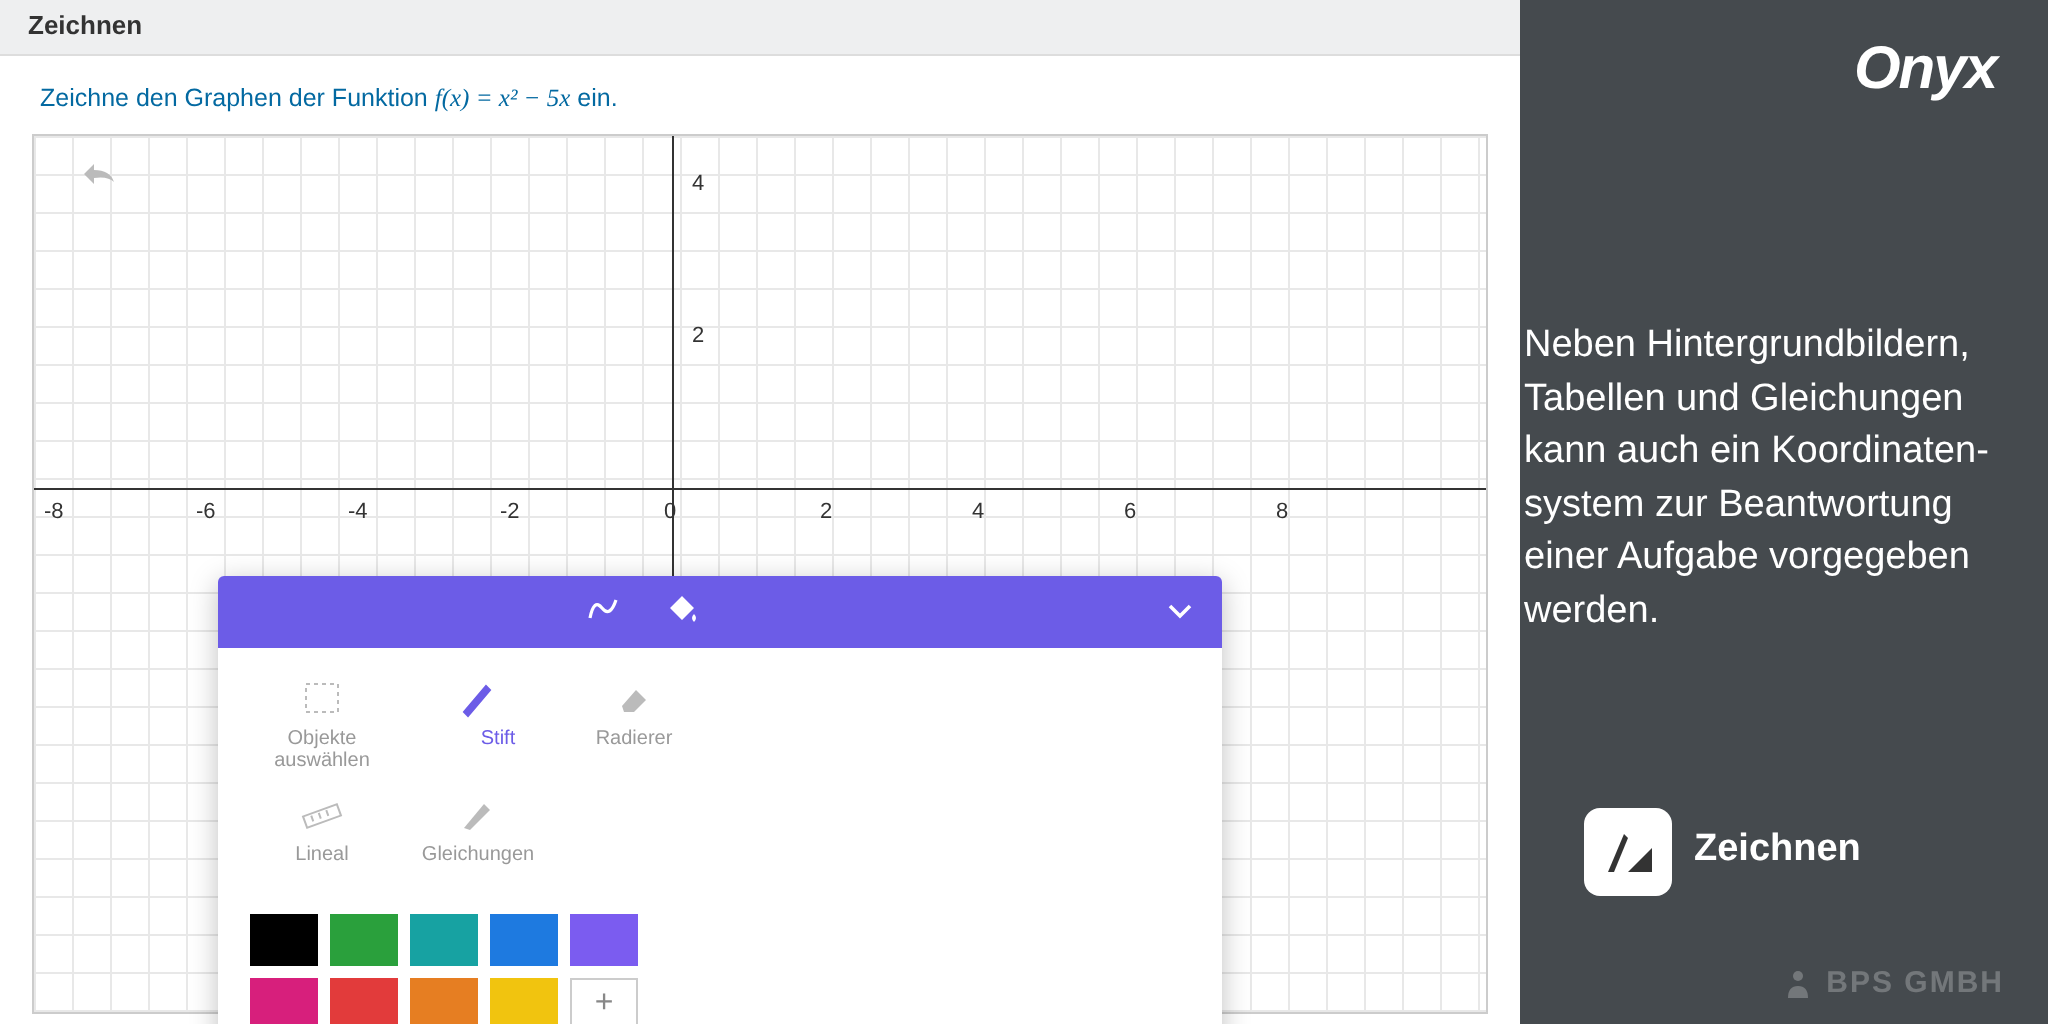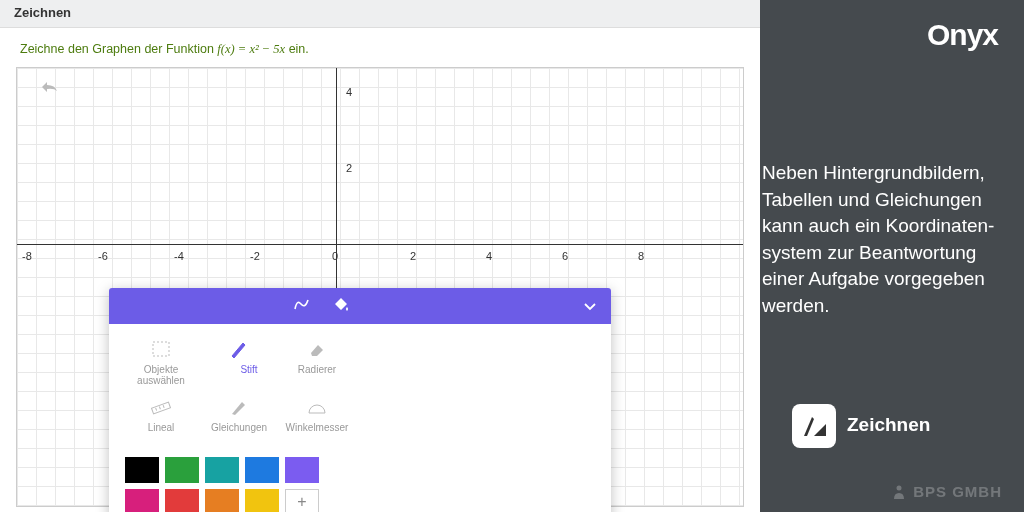"Zeichne den Graphen der Funktion" .instruction { color: #4d7c0f -> #0369a1 }
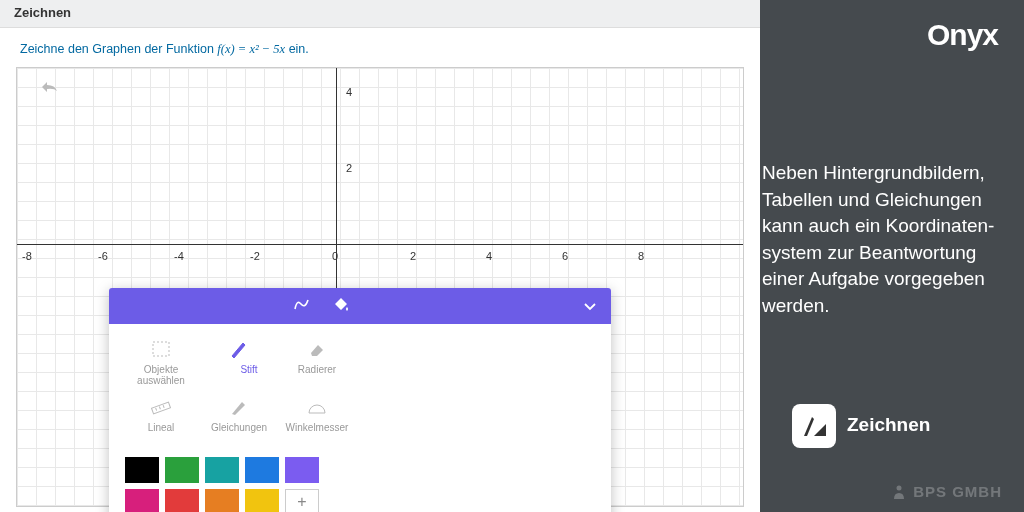"Onyx" .logo { font-style: none -> italic }
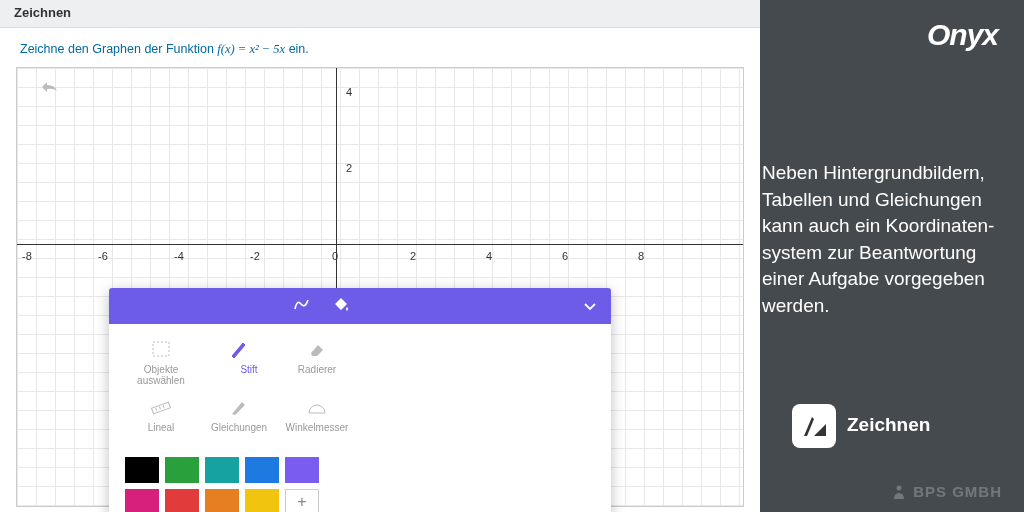"Winkelmesser" div.tool-item { html: <div> <div> <svg> <path></path> </svg> </div> <div>Winkelmesser</div> </div> -> none }
